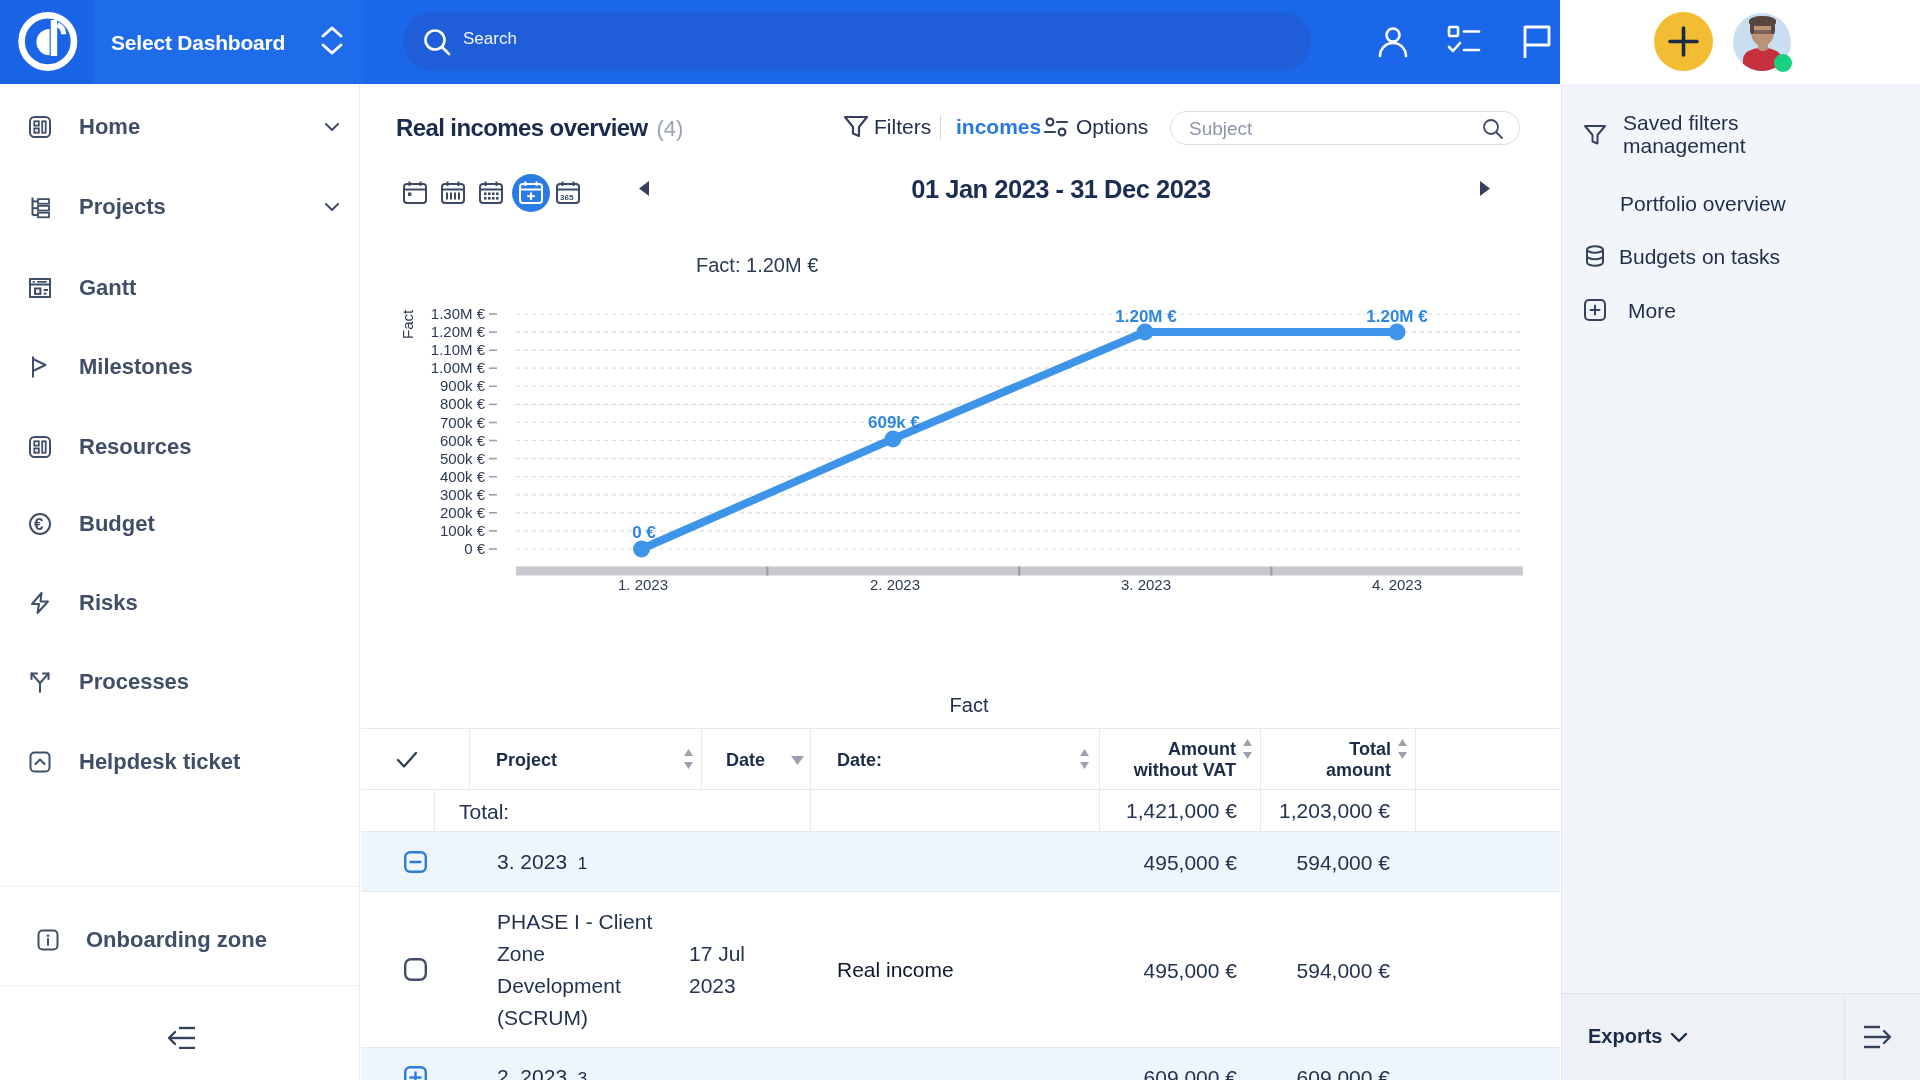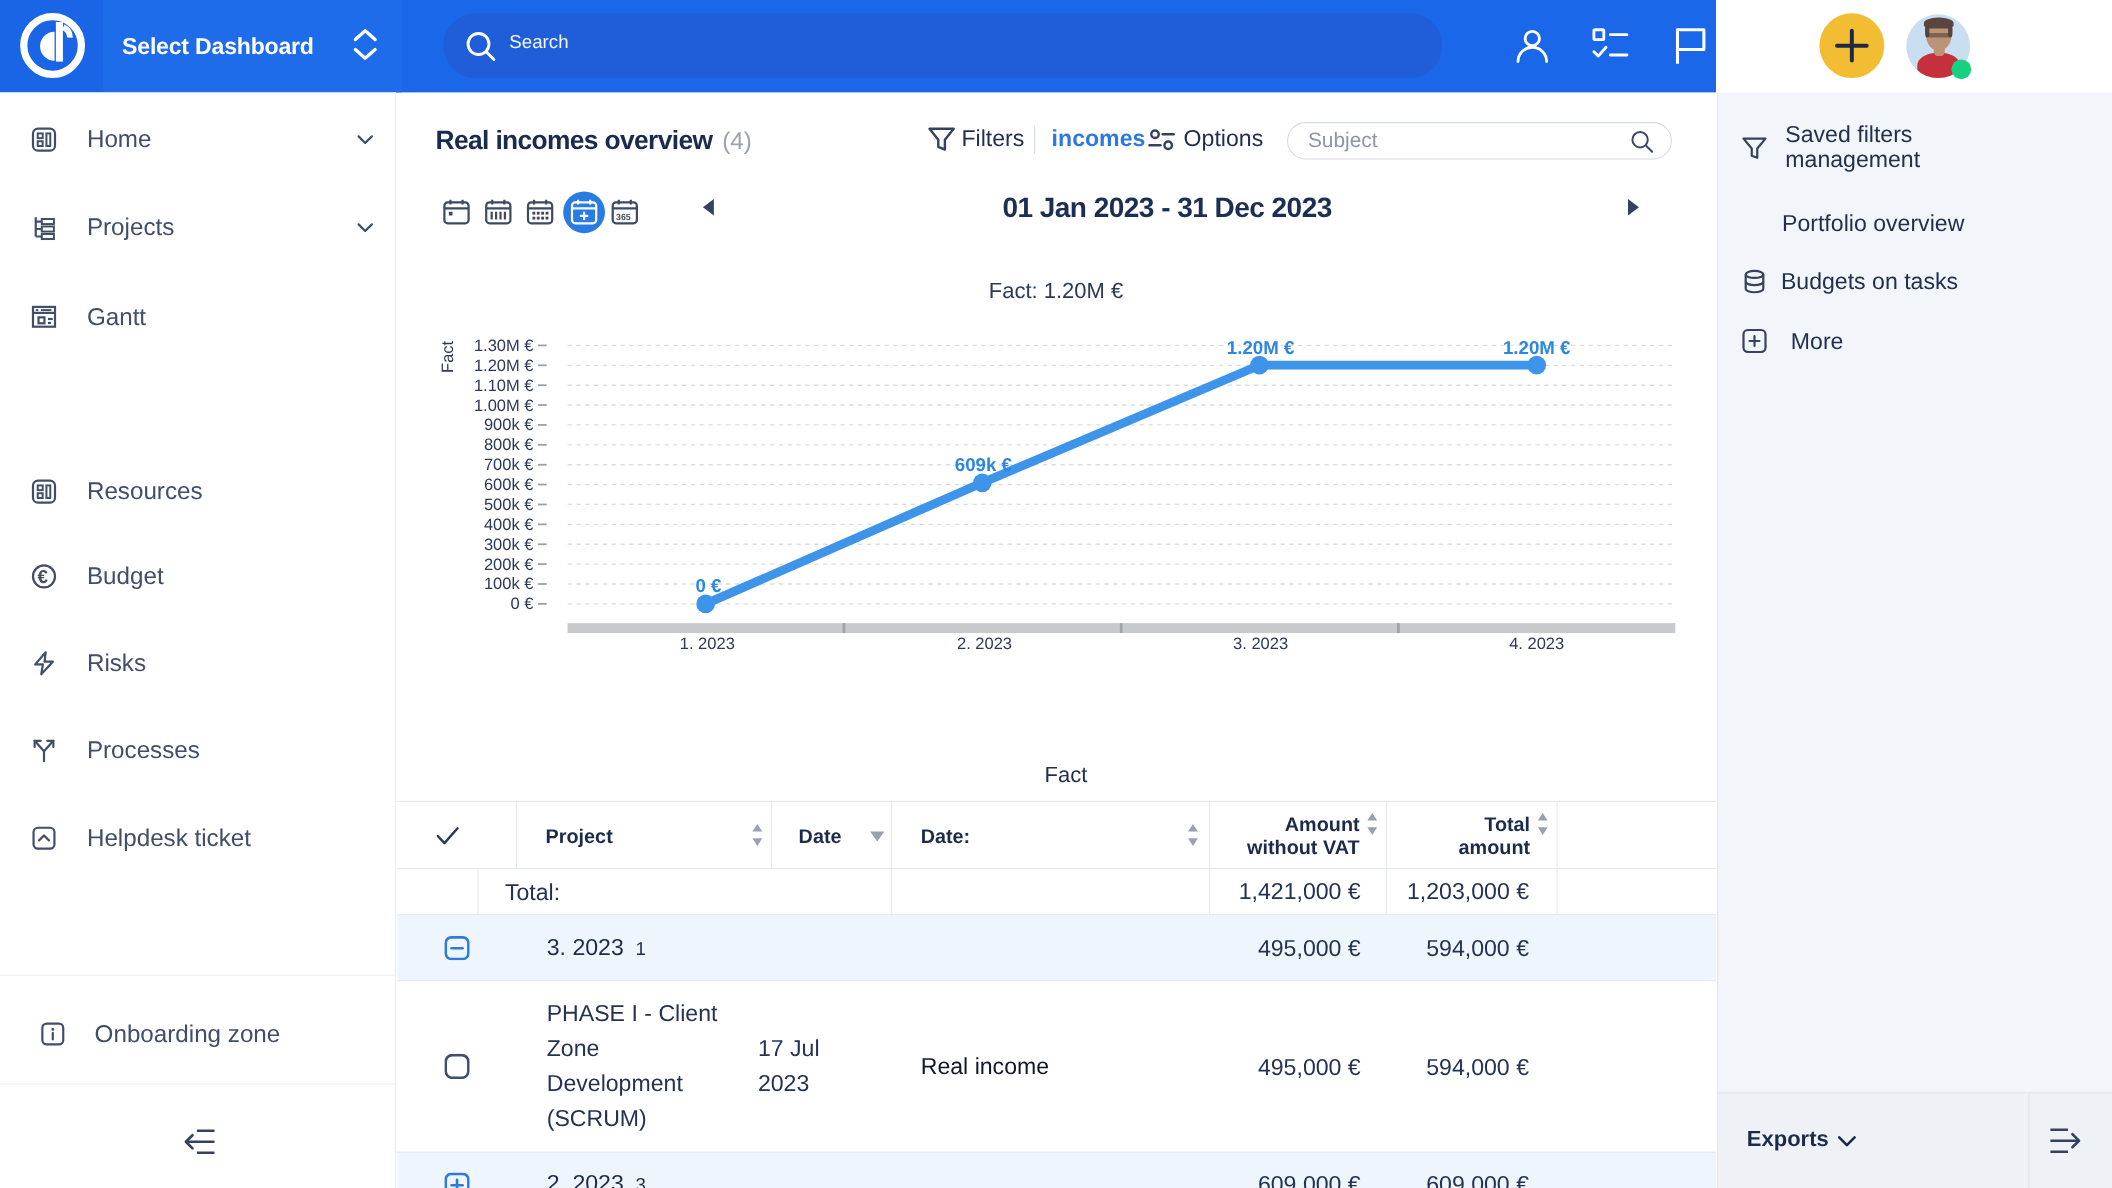"Home" .navitem .lbl { font-weight: 400 -> 700 }
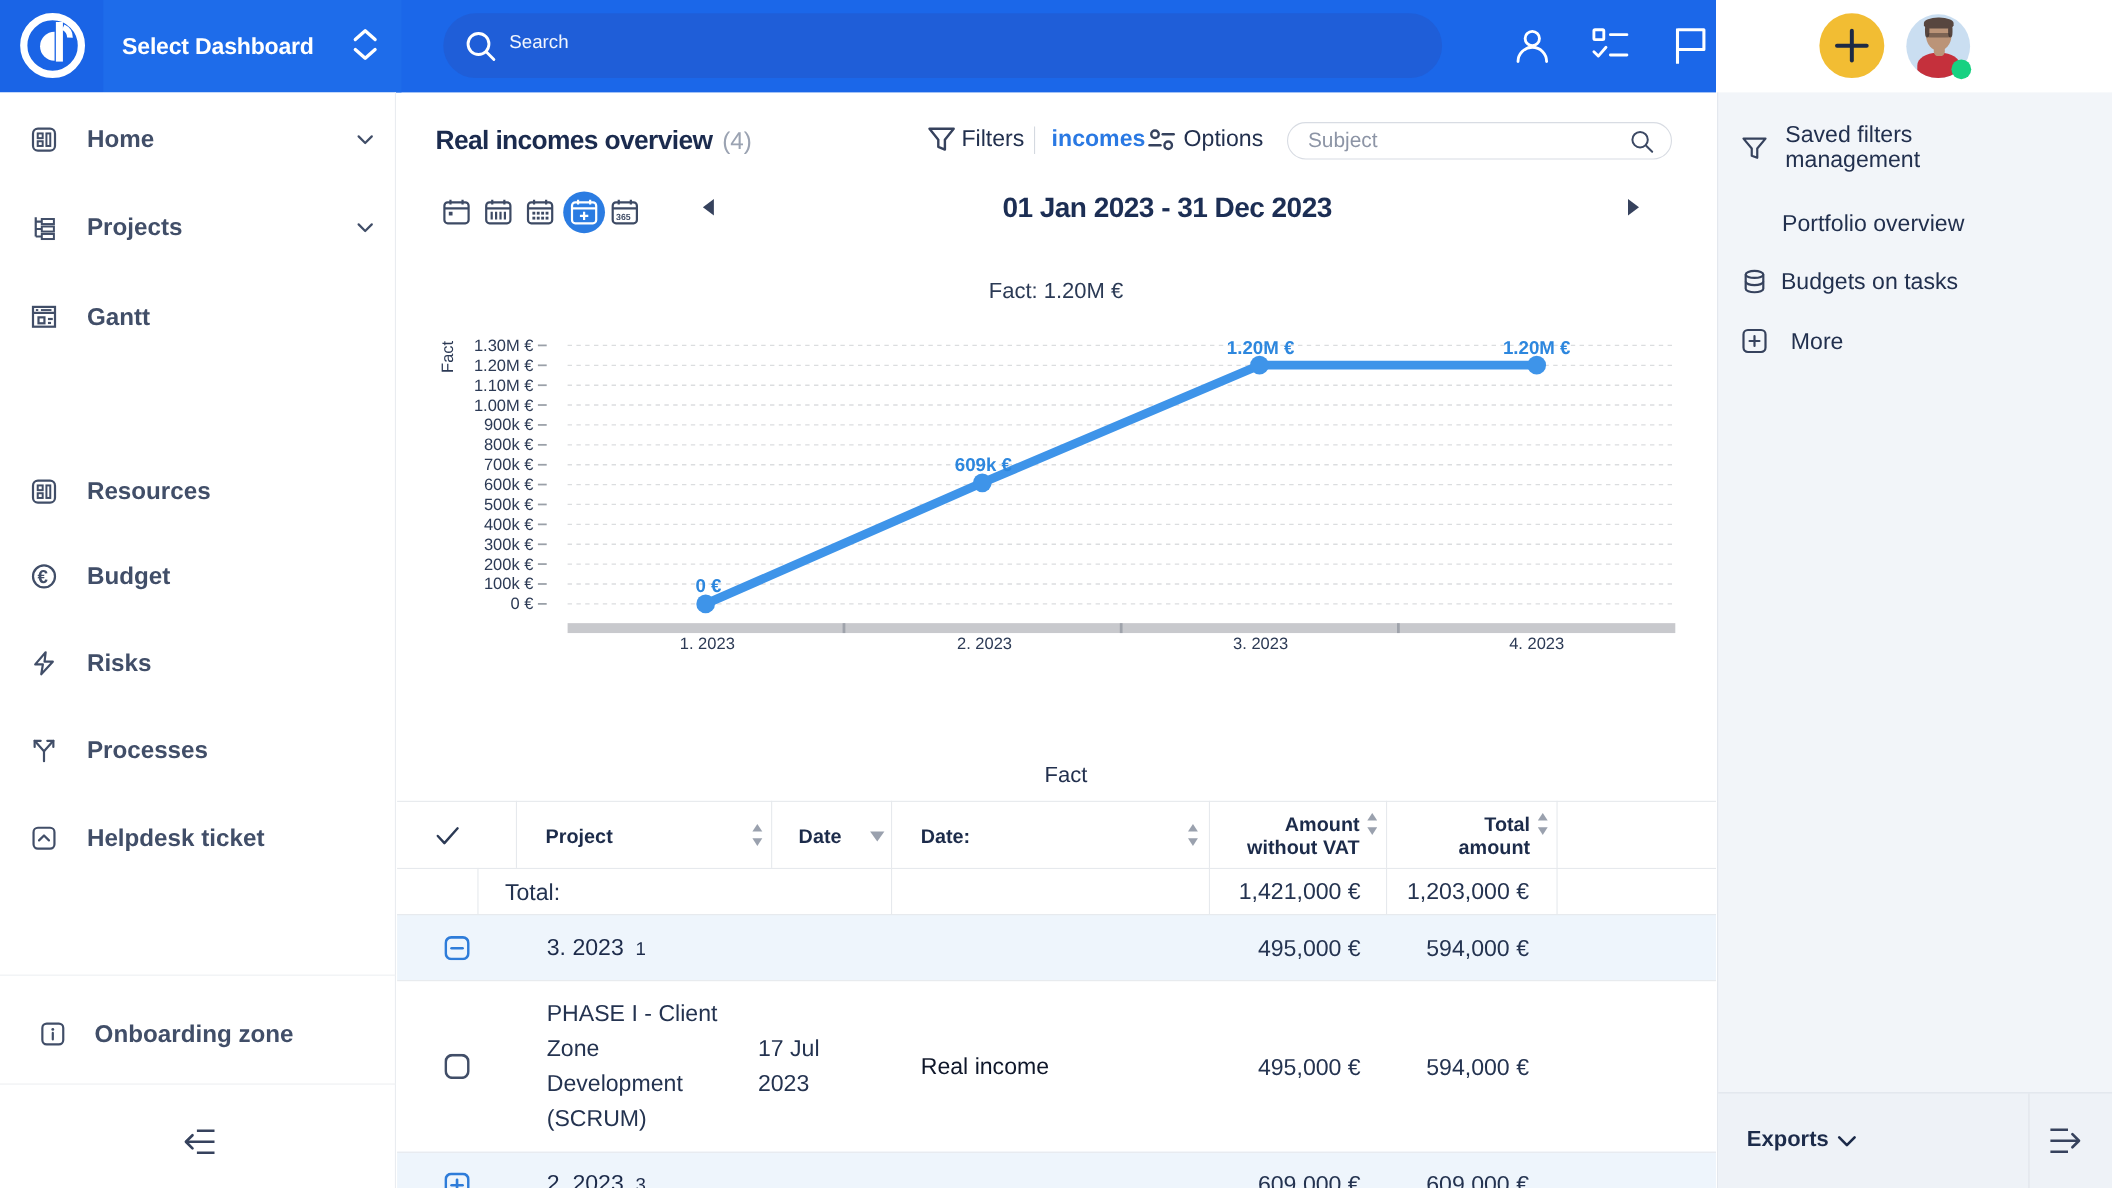"Fact: 1.20M €" #facttip { left: 660px -> 696px; text-align: center -> left }
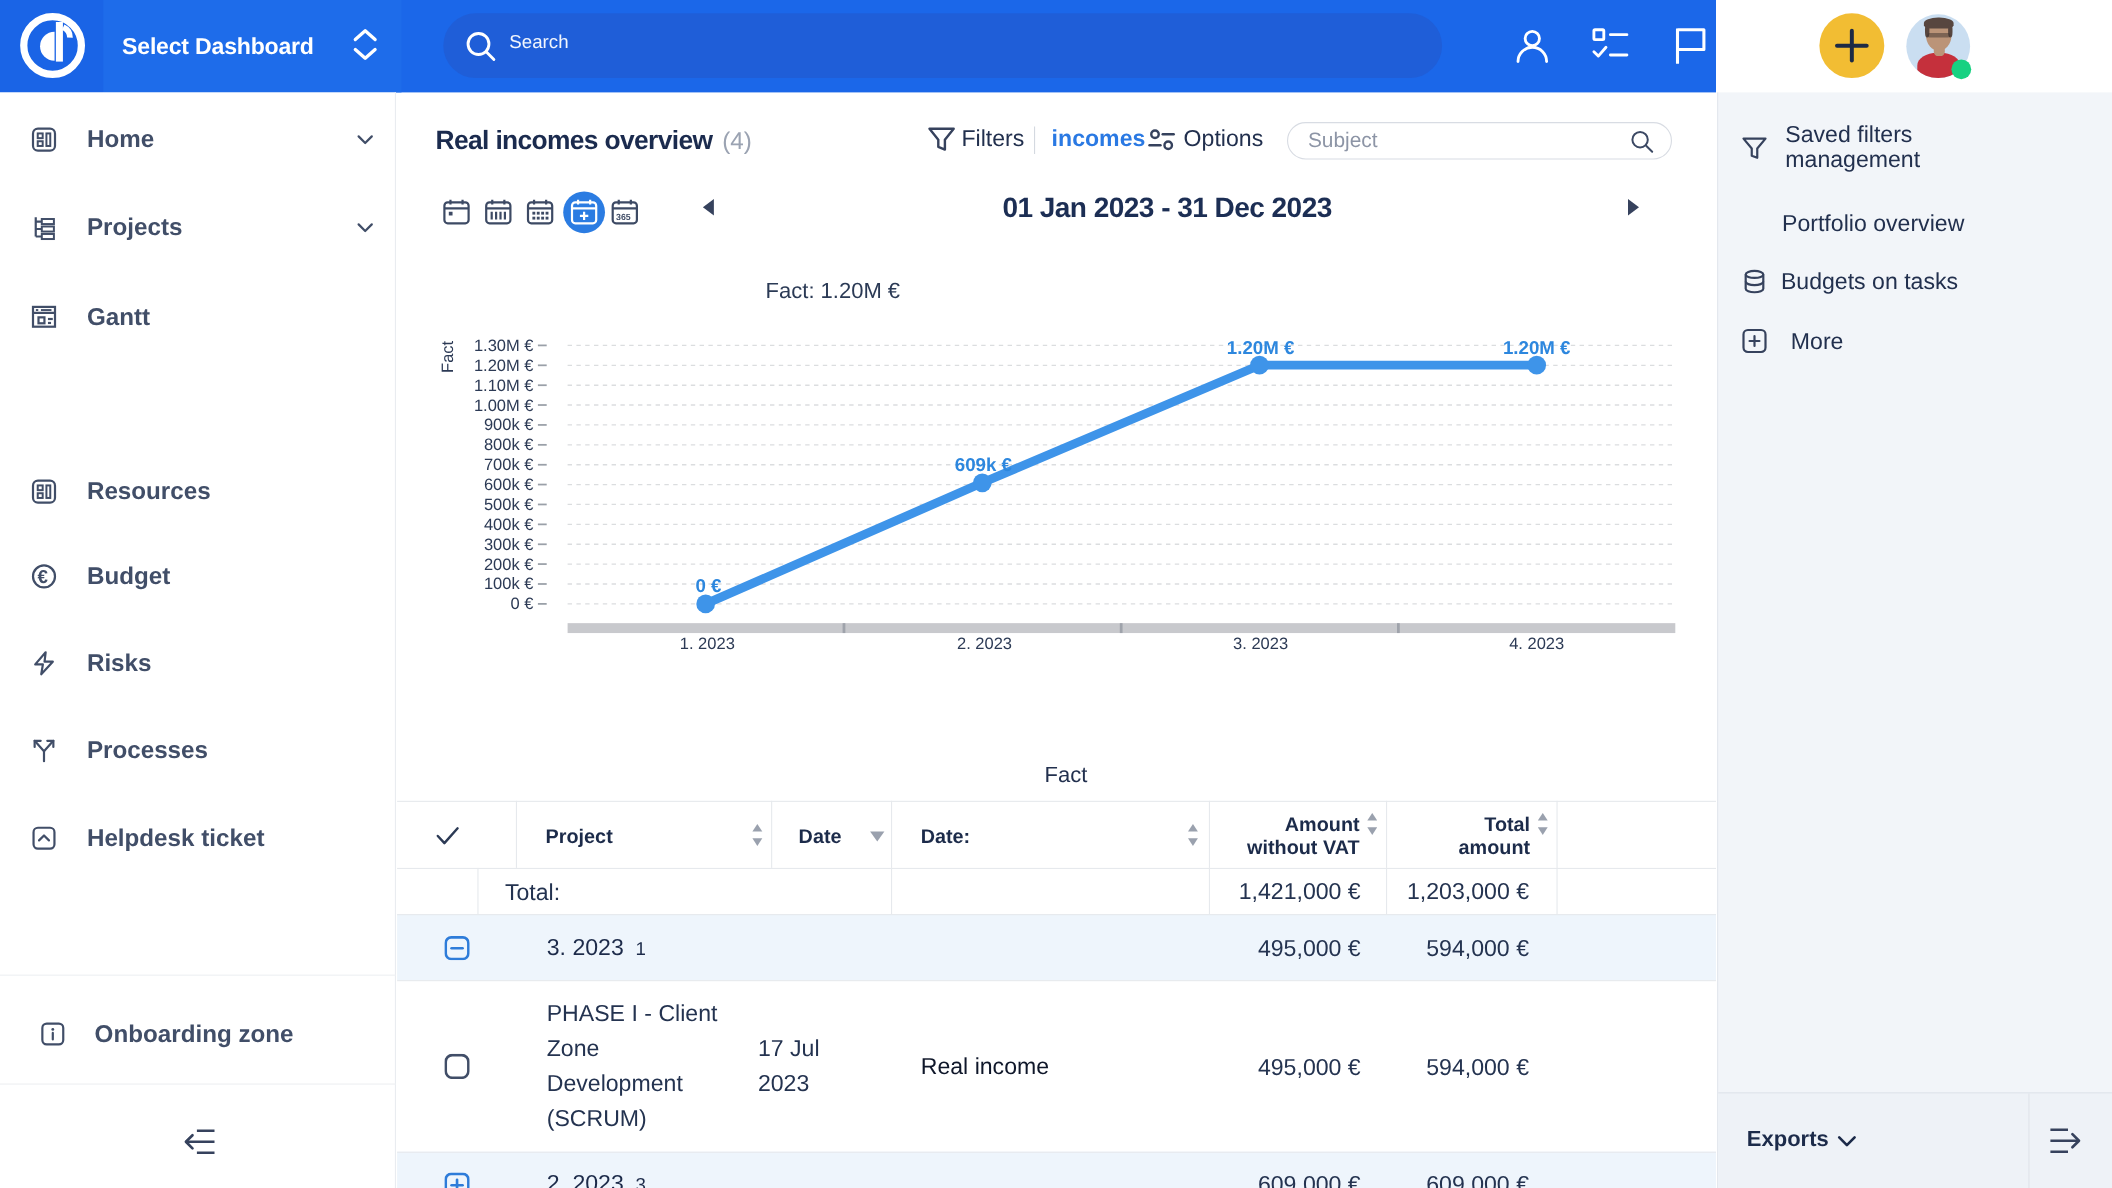"Milestones" div.navitem { html: none -> <div> <svg> <g> <path></path> <path></path> </g> </svg> <span>Milestones</span> </div> }
